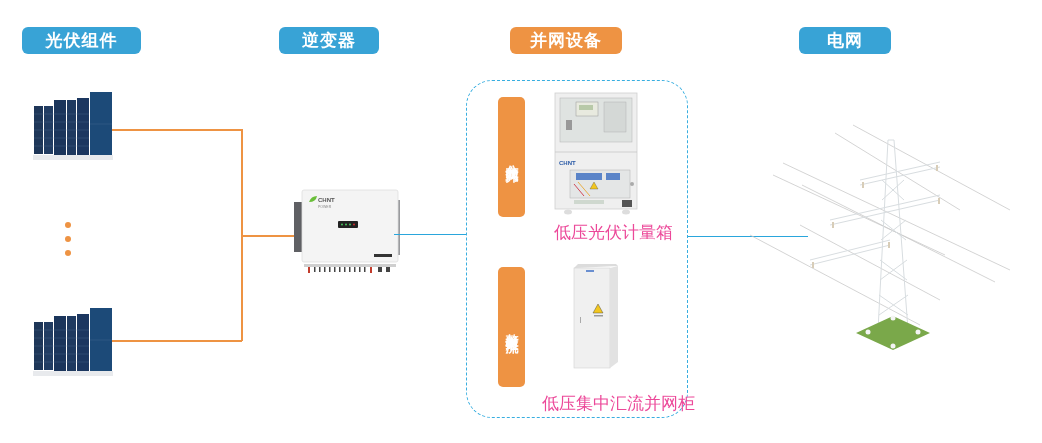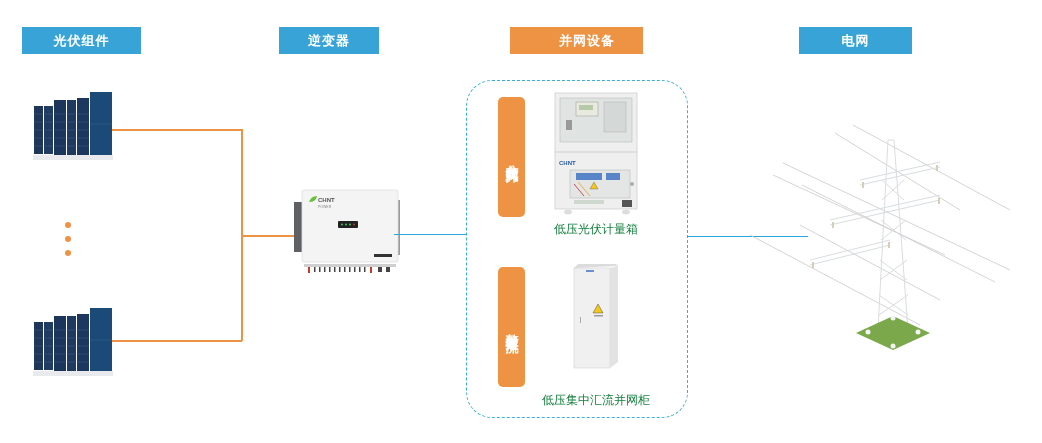"光伏组件" .hdr { border-radius: 0 -> 6px; font-size: 13px -> 17px }
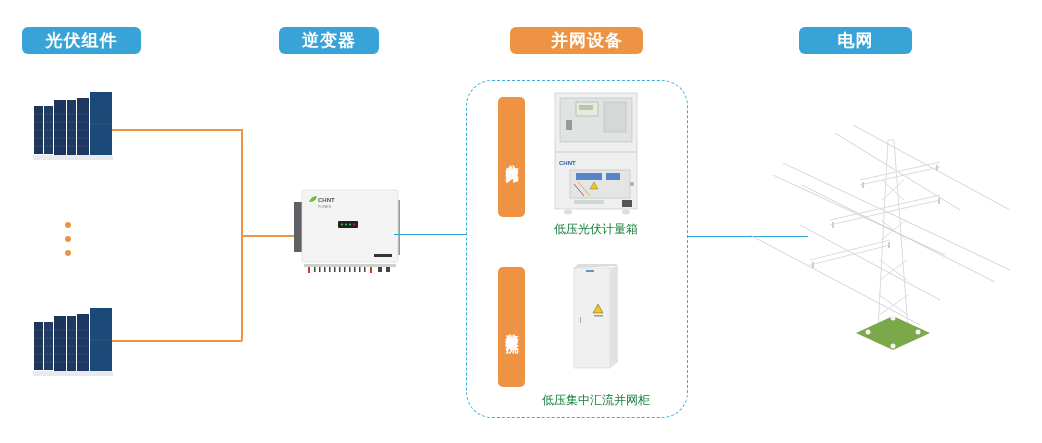"并网设备" div.hdr { padding-left: 21px -> none }
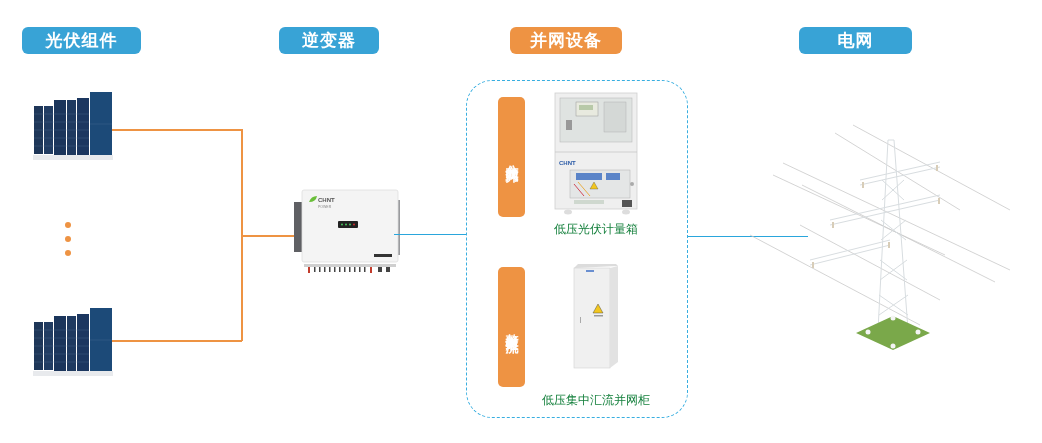"电网" div.hdr { width: 113px -> 92px }
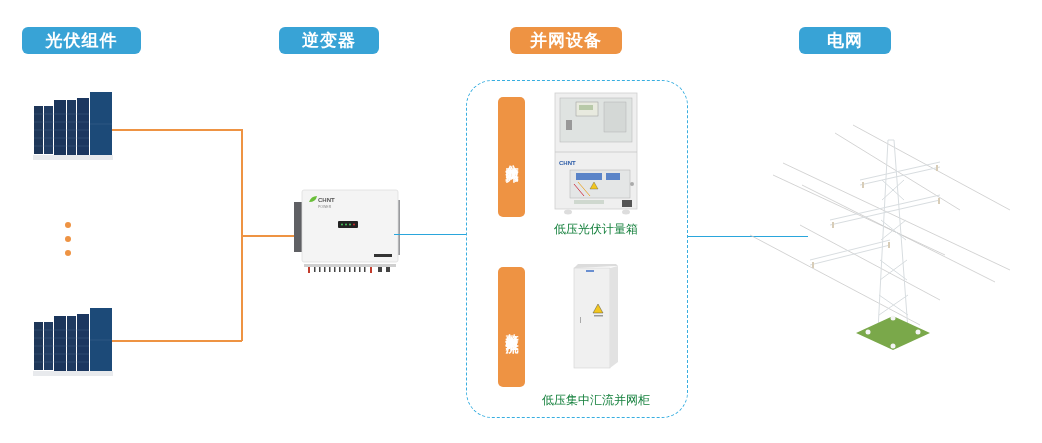"低压光伏计量箱" .cap { color: #15803d -> #ec4899; font-size: 12px -> 17px }
